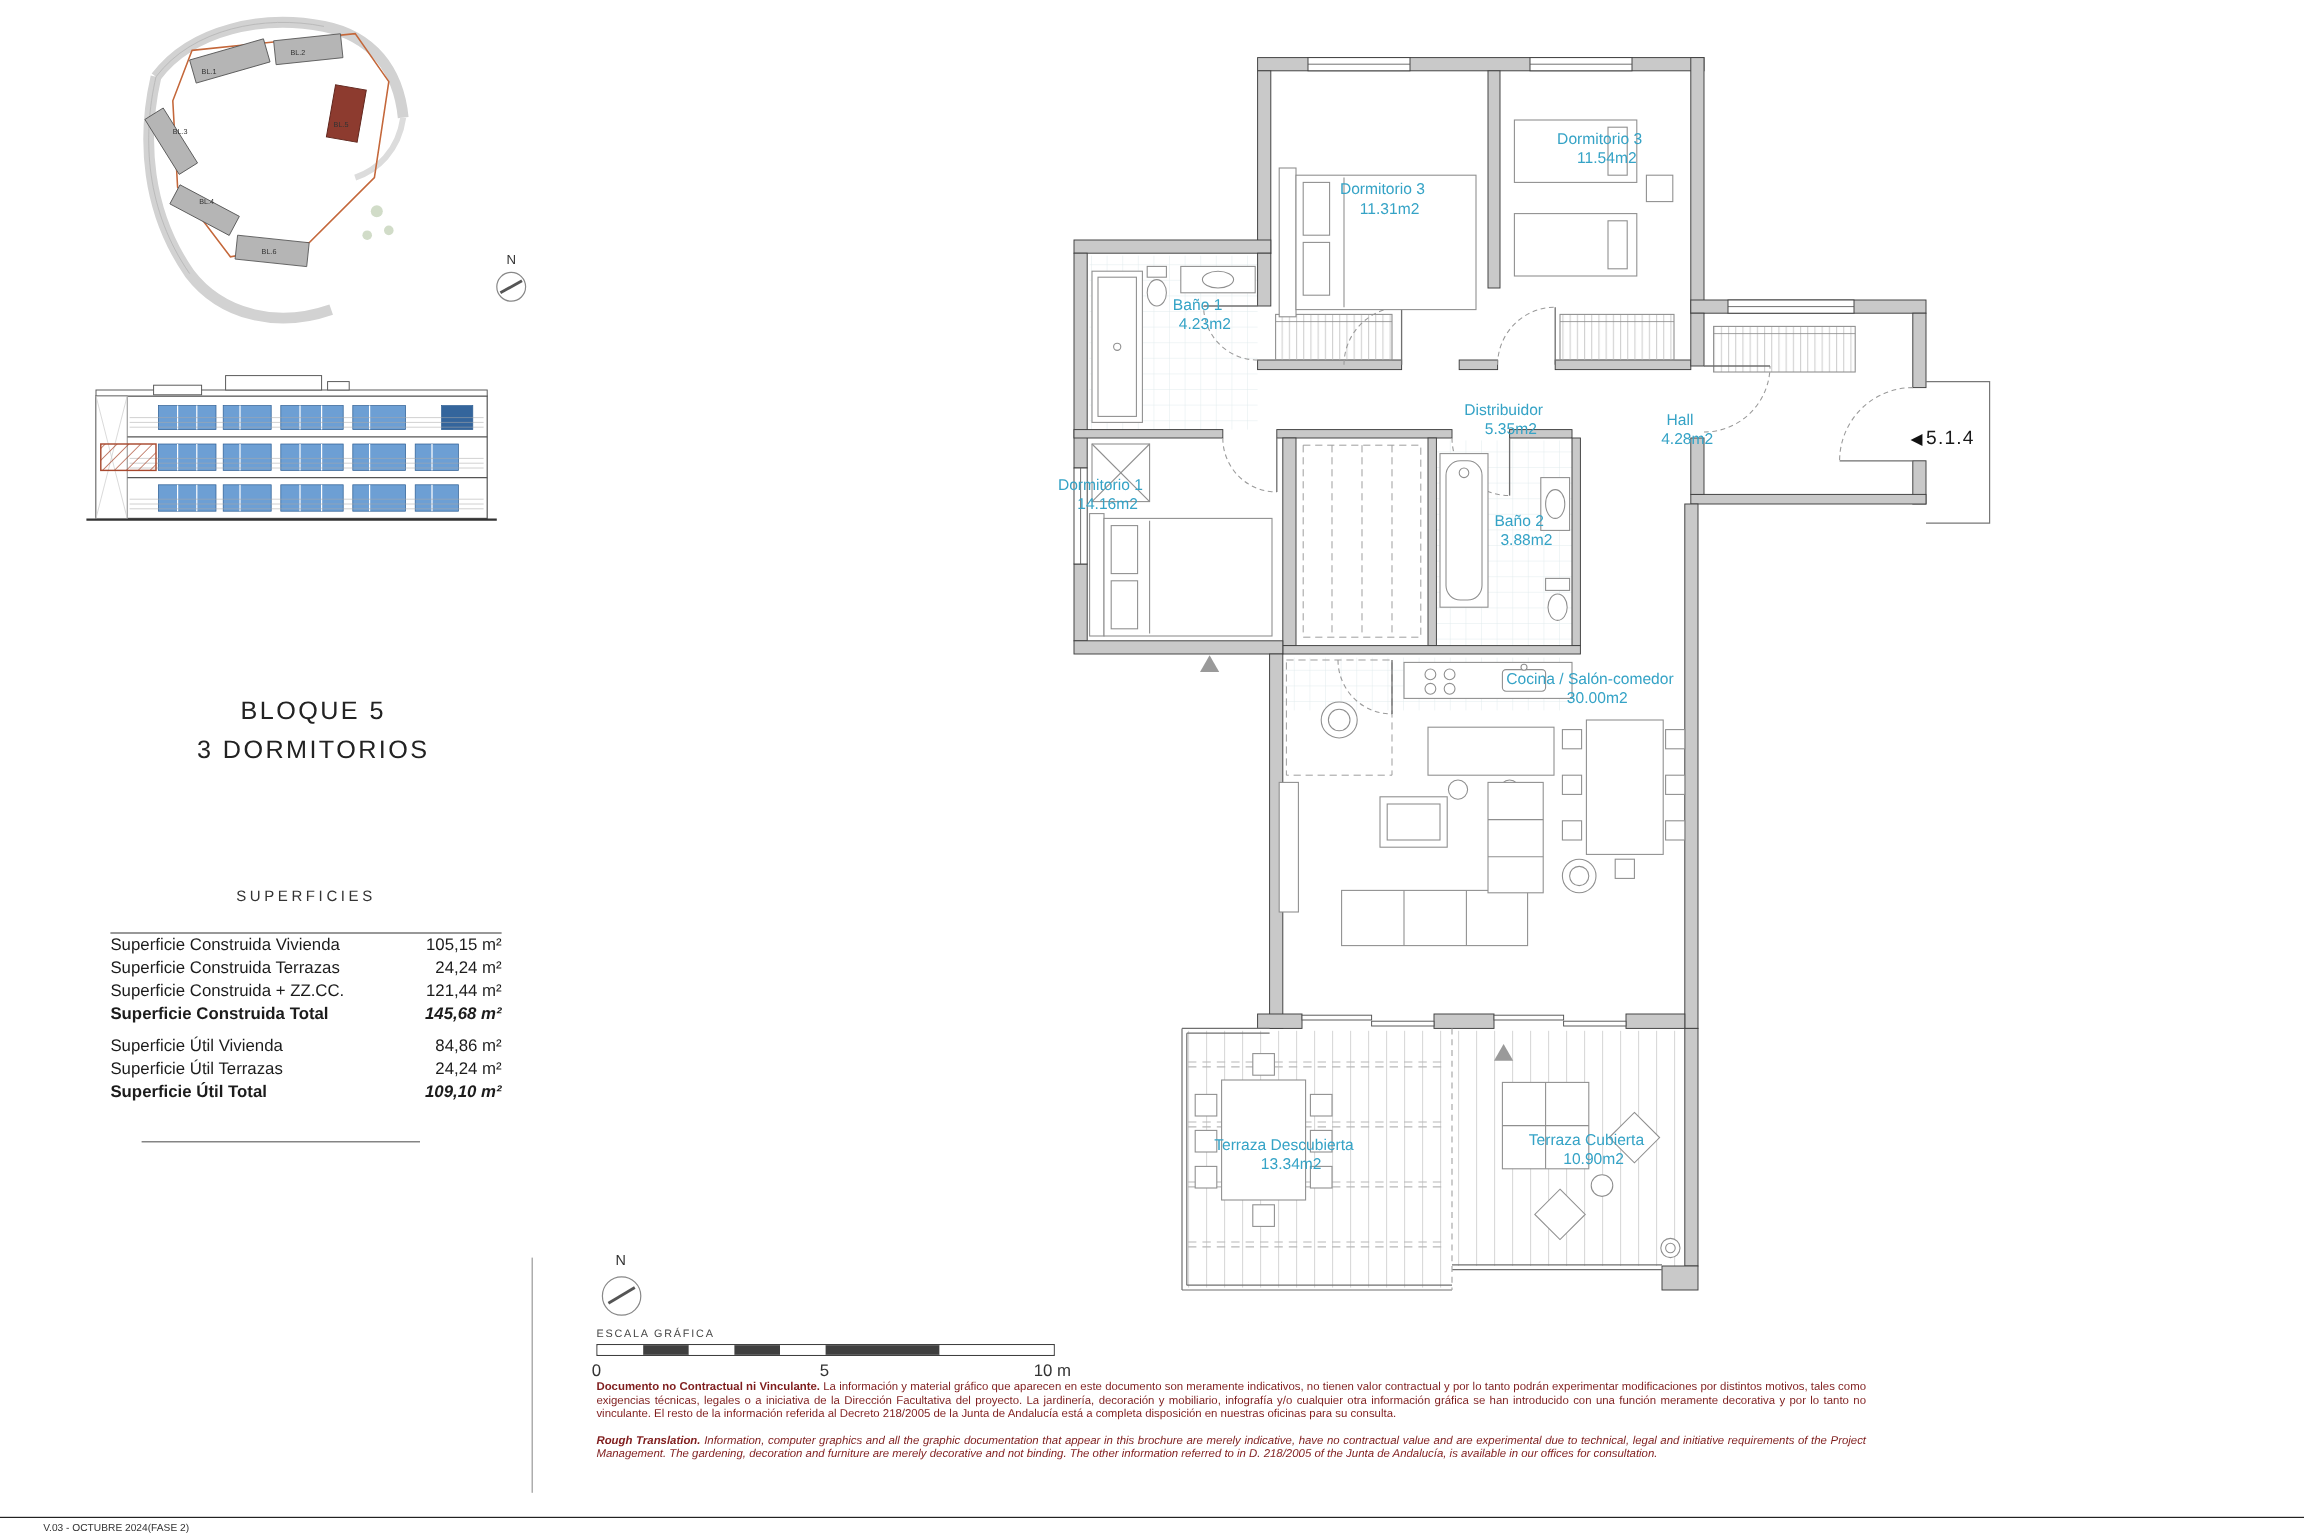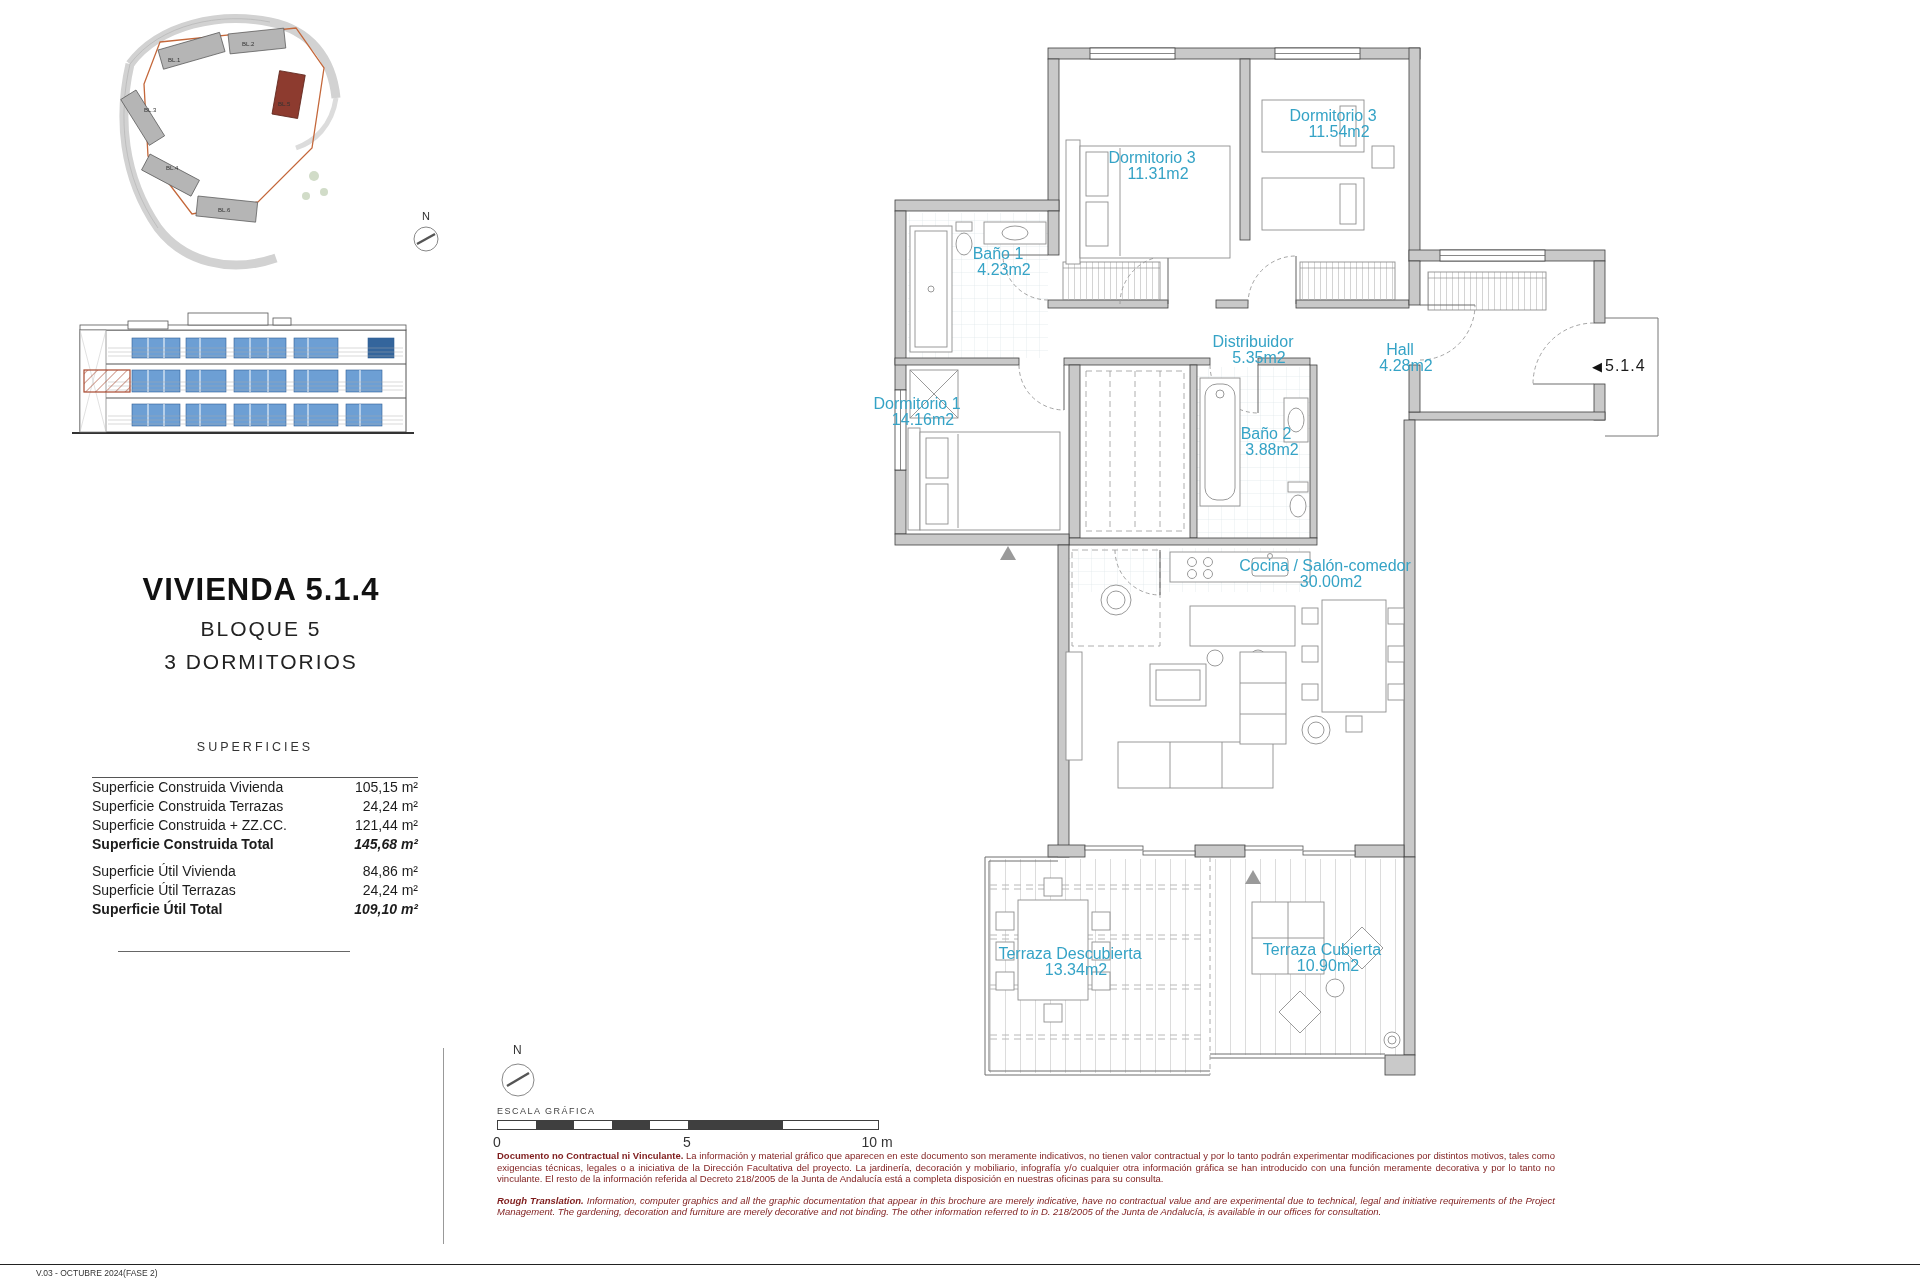"Dormitorio 3" .rlabel { font-size: 16px -> 13px }
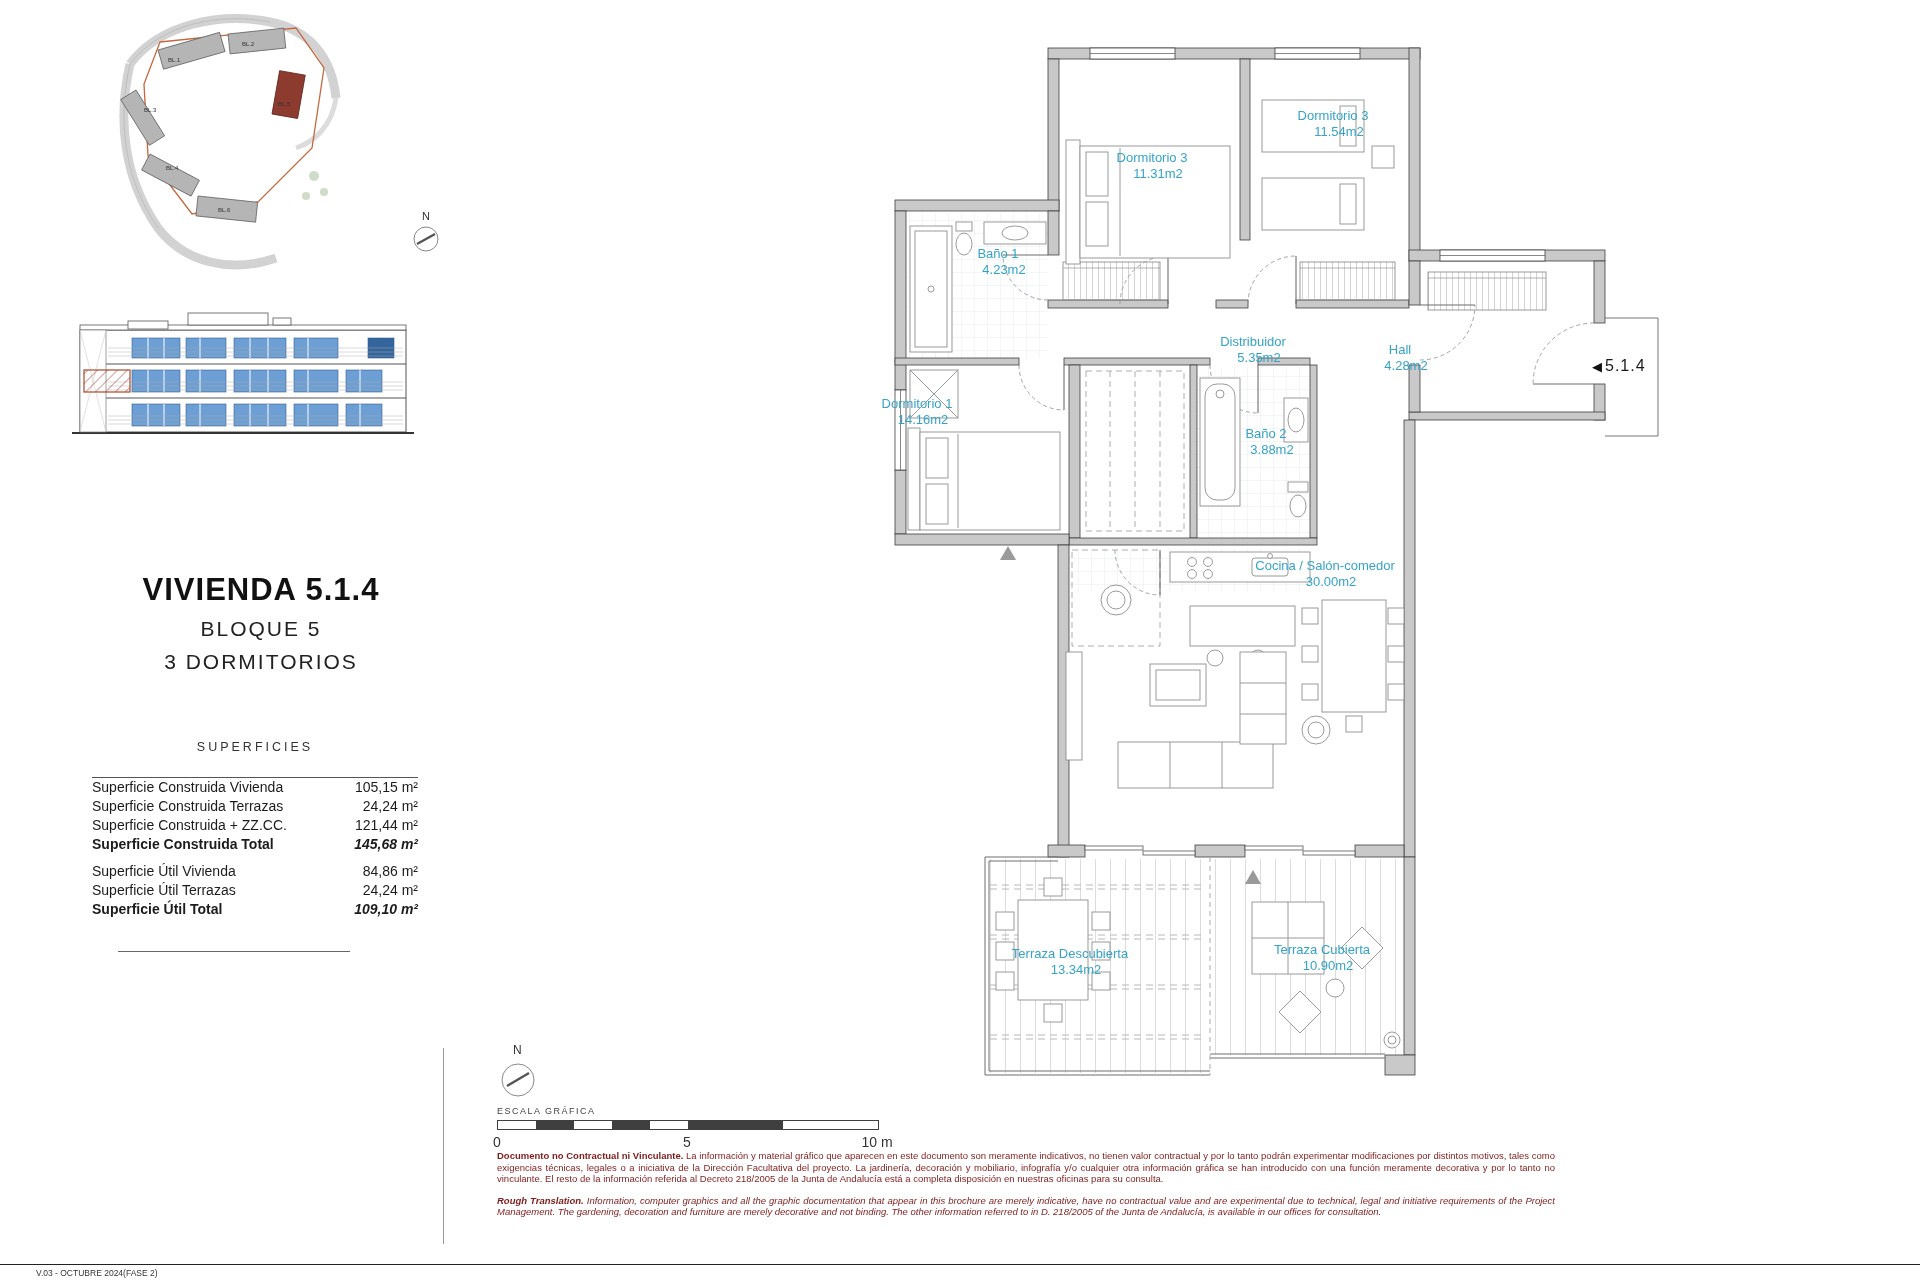"VIVIENDA 5.1.4" div.title-main { html: <div>VIVIENDA 5.1.4</div> -> none }
